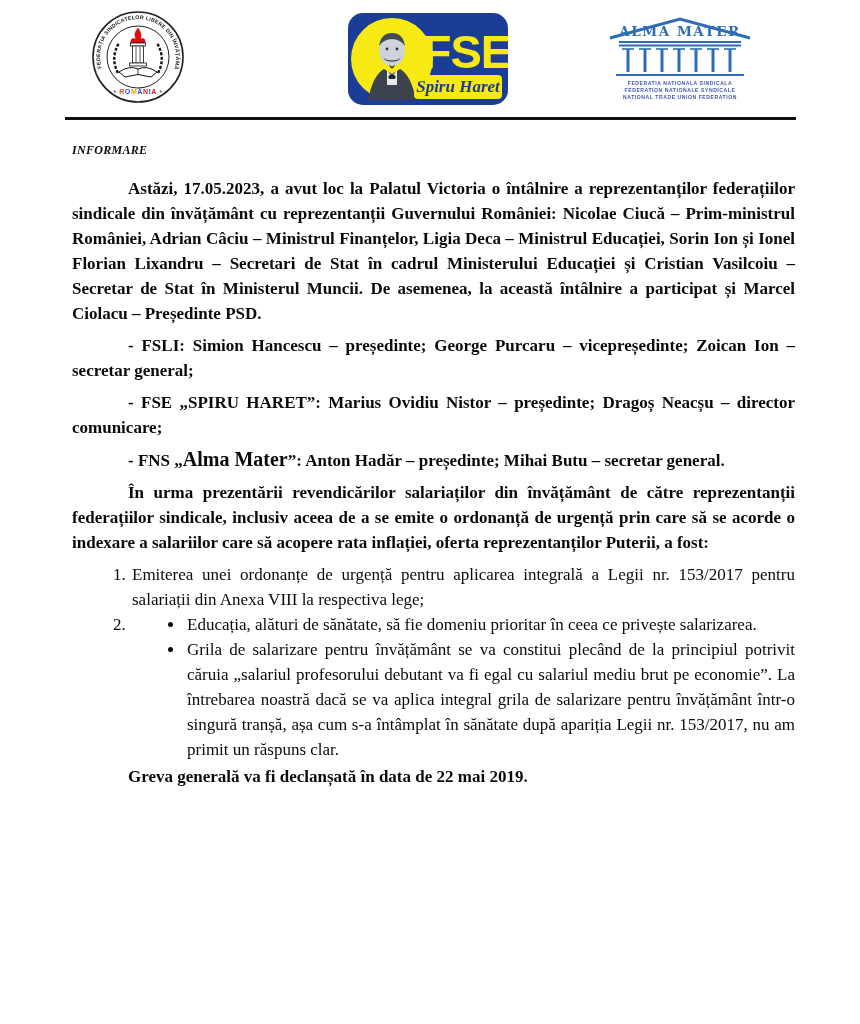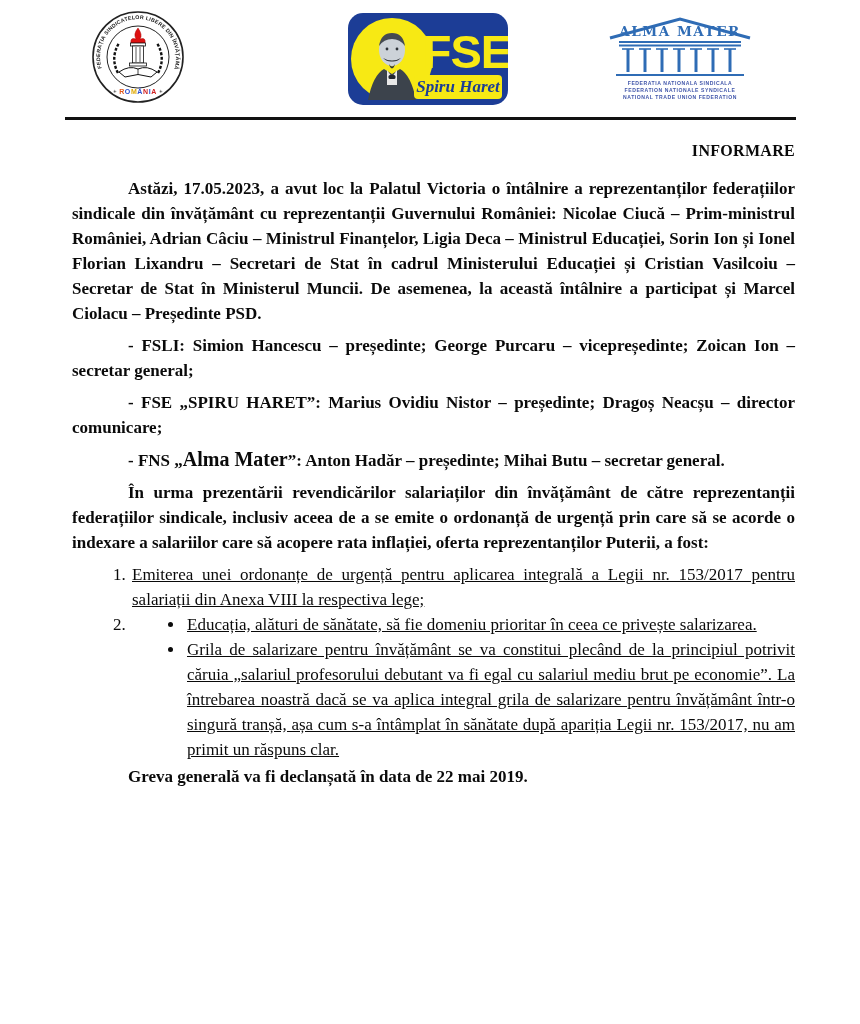"INFORMARE" .doc-title { font-size: 16px -> 12px; font-style: none -> italic; text-align: right -> left }
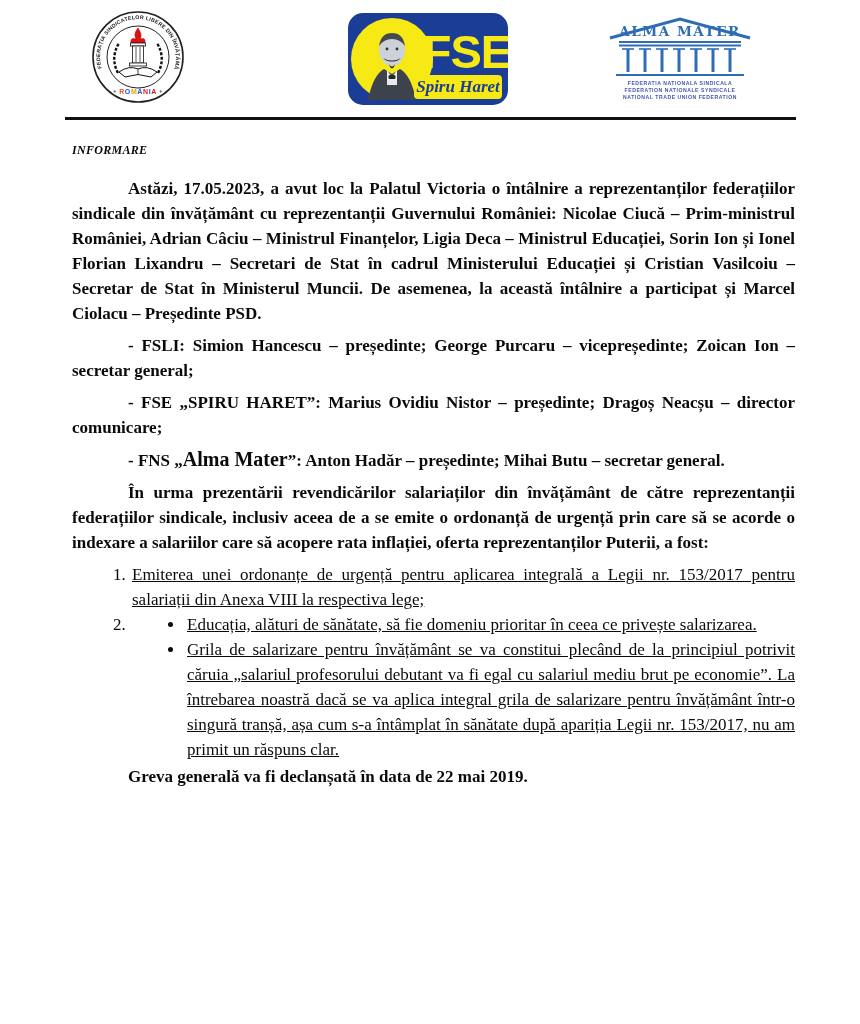"Emiterea unei ordonanțe de urgență" ol.offer-list { text-decoration: underline -> none }
